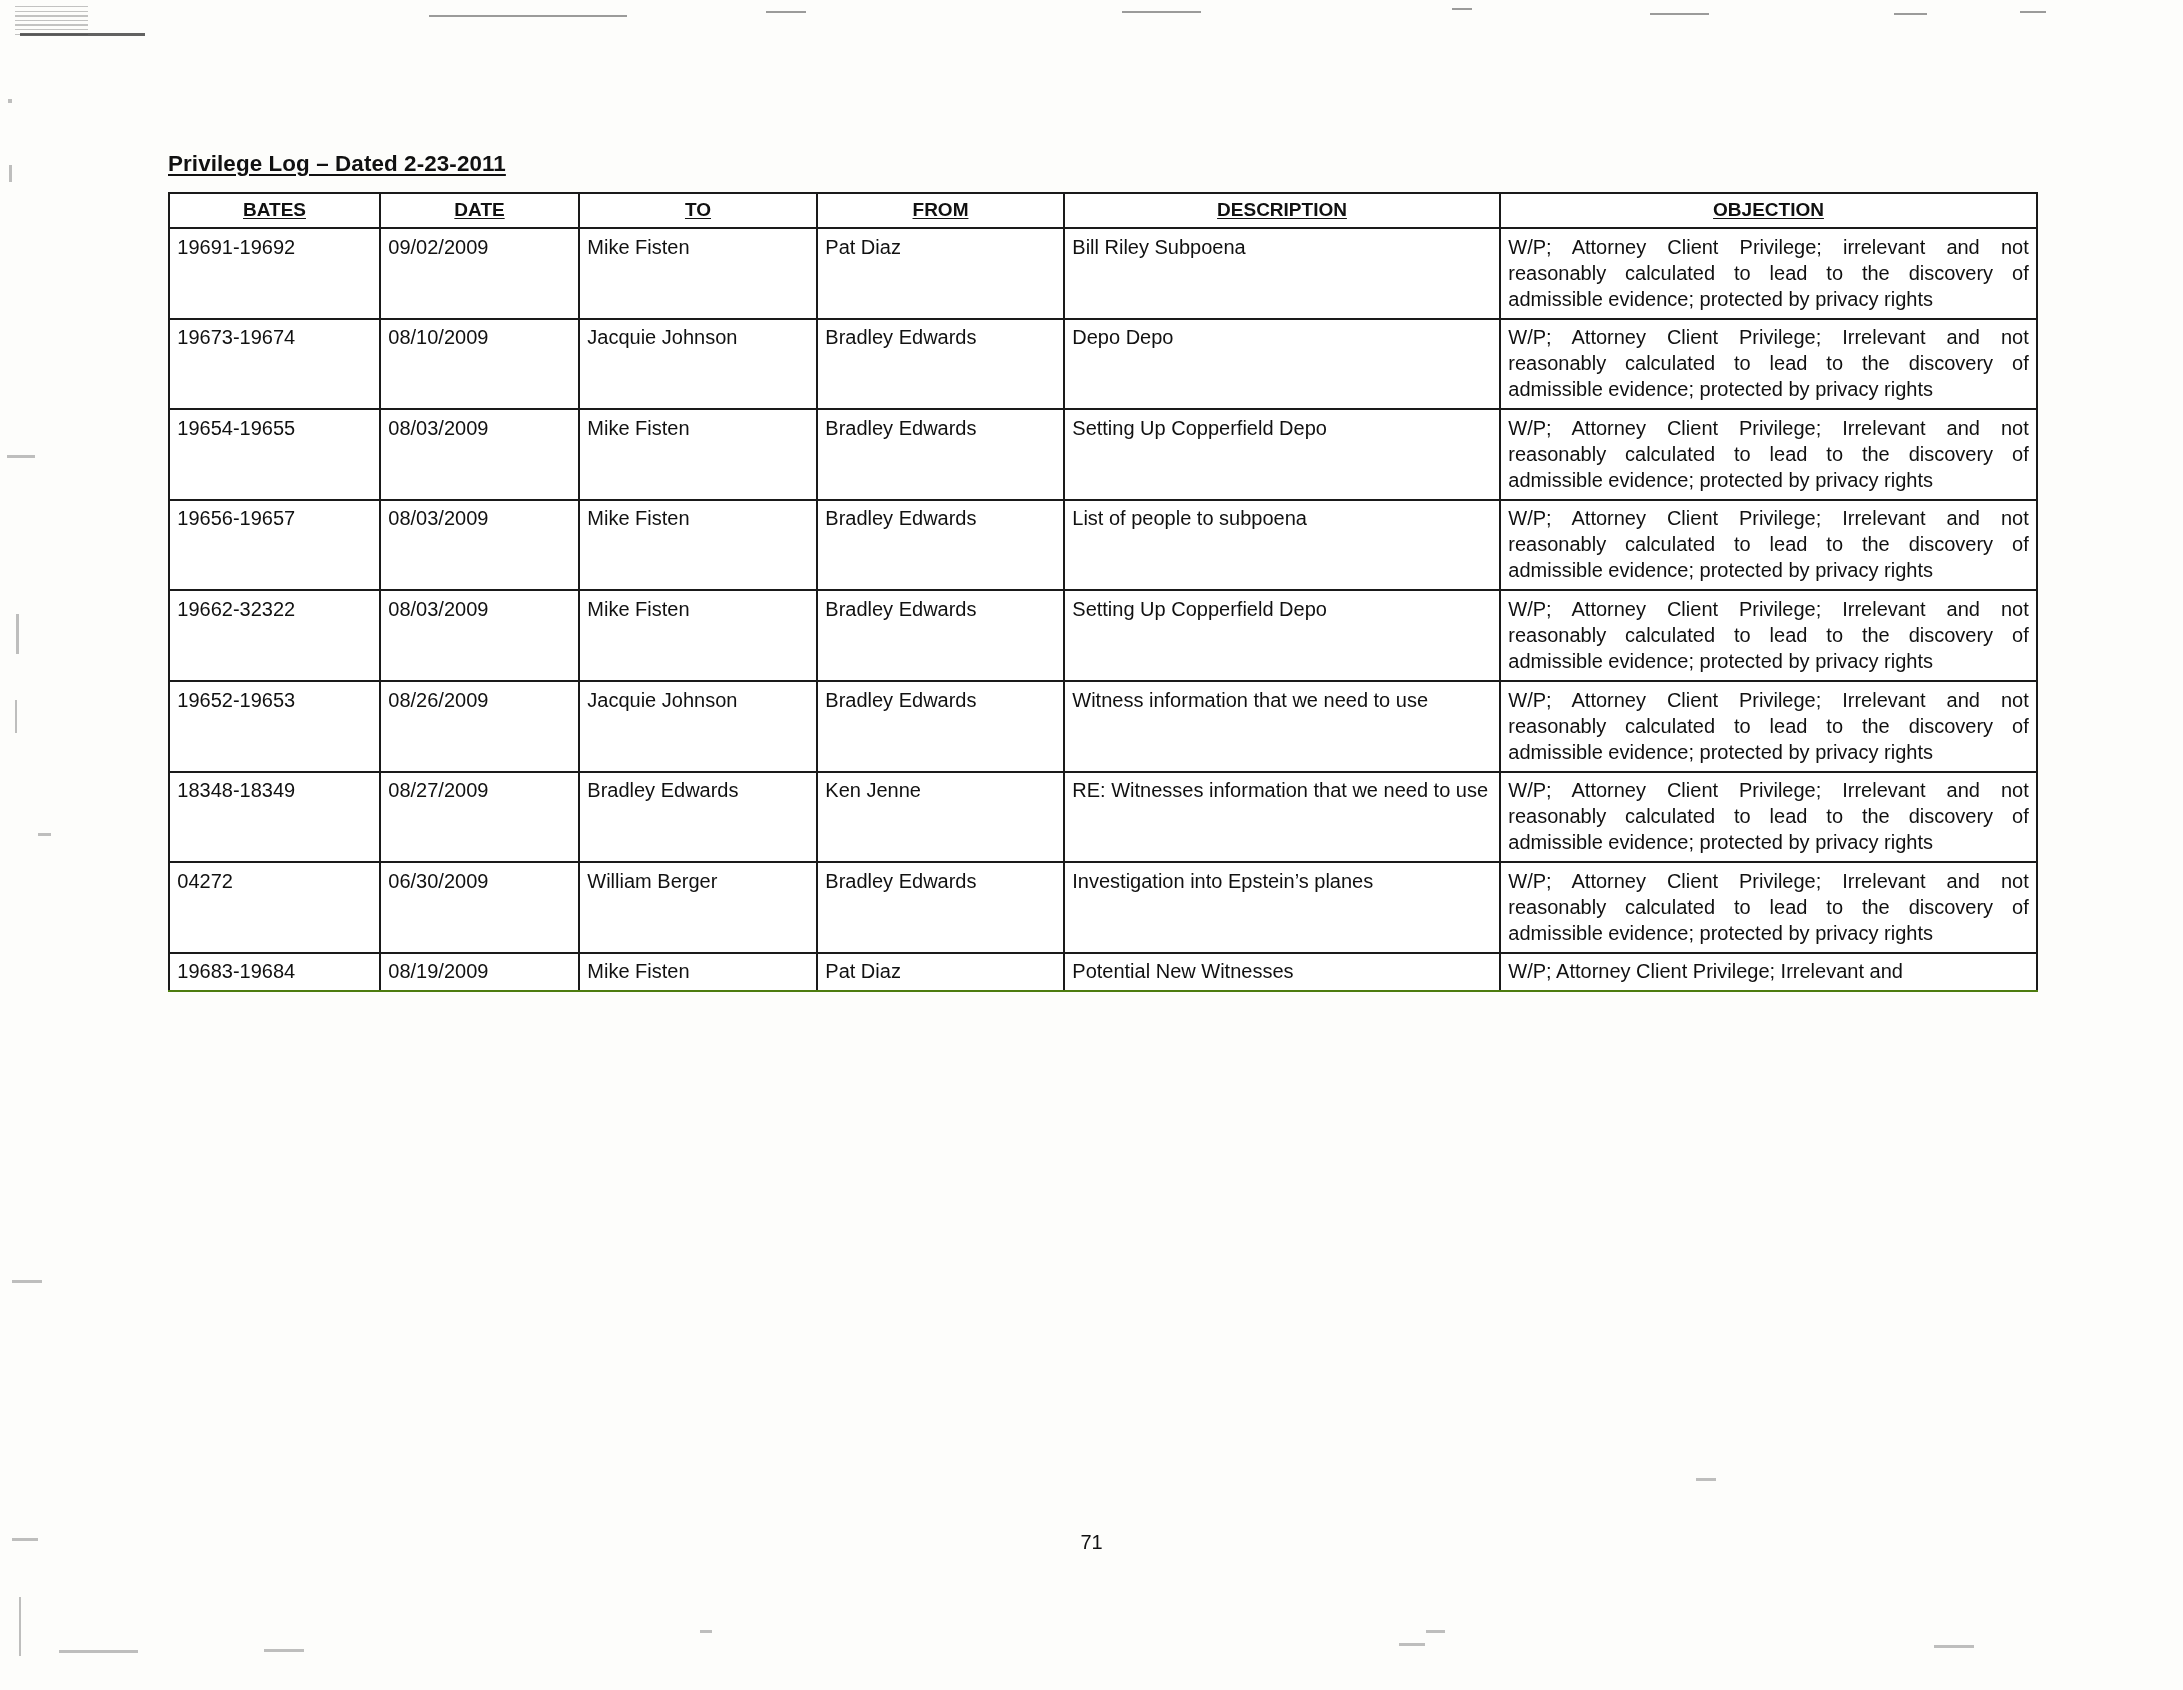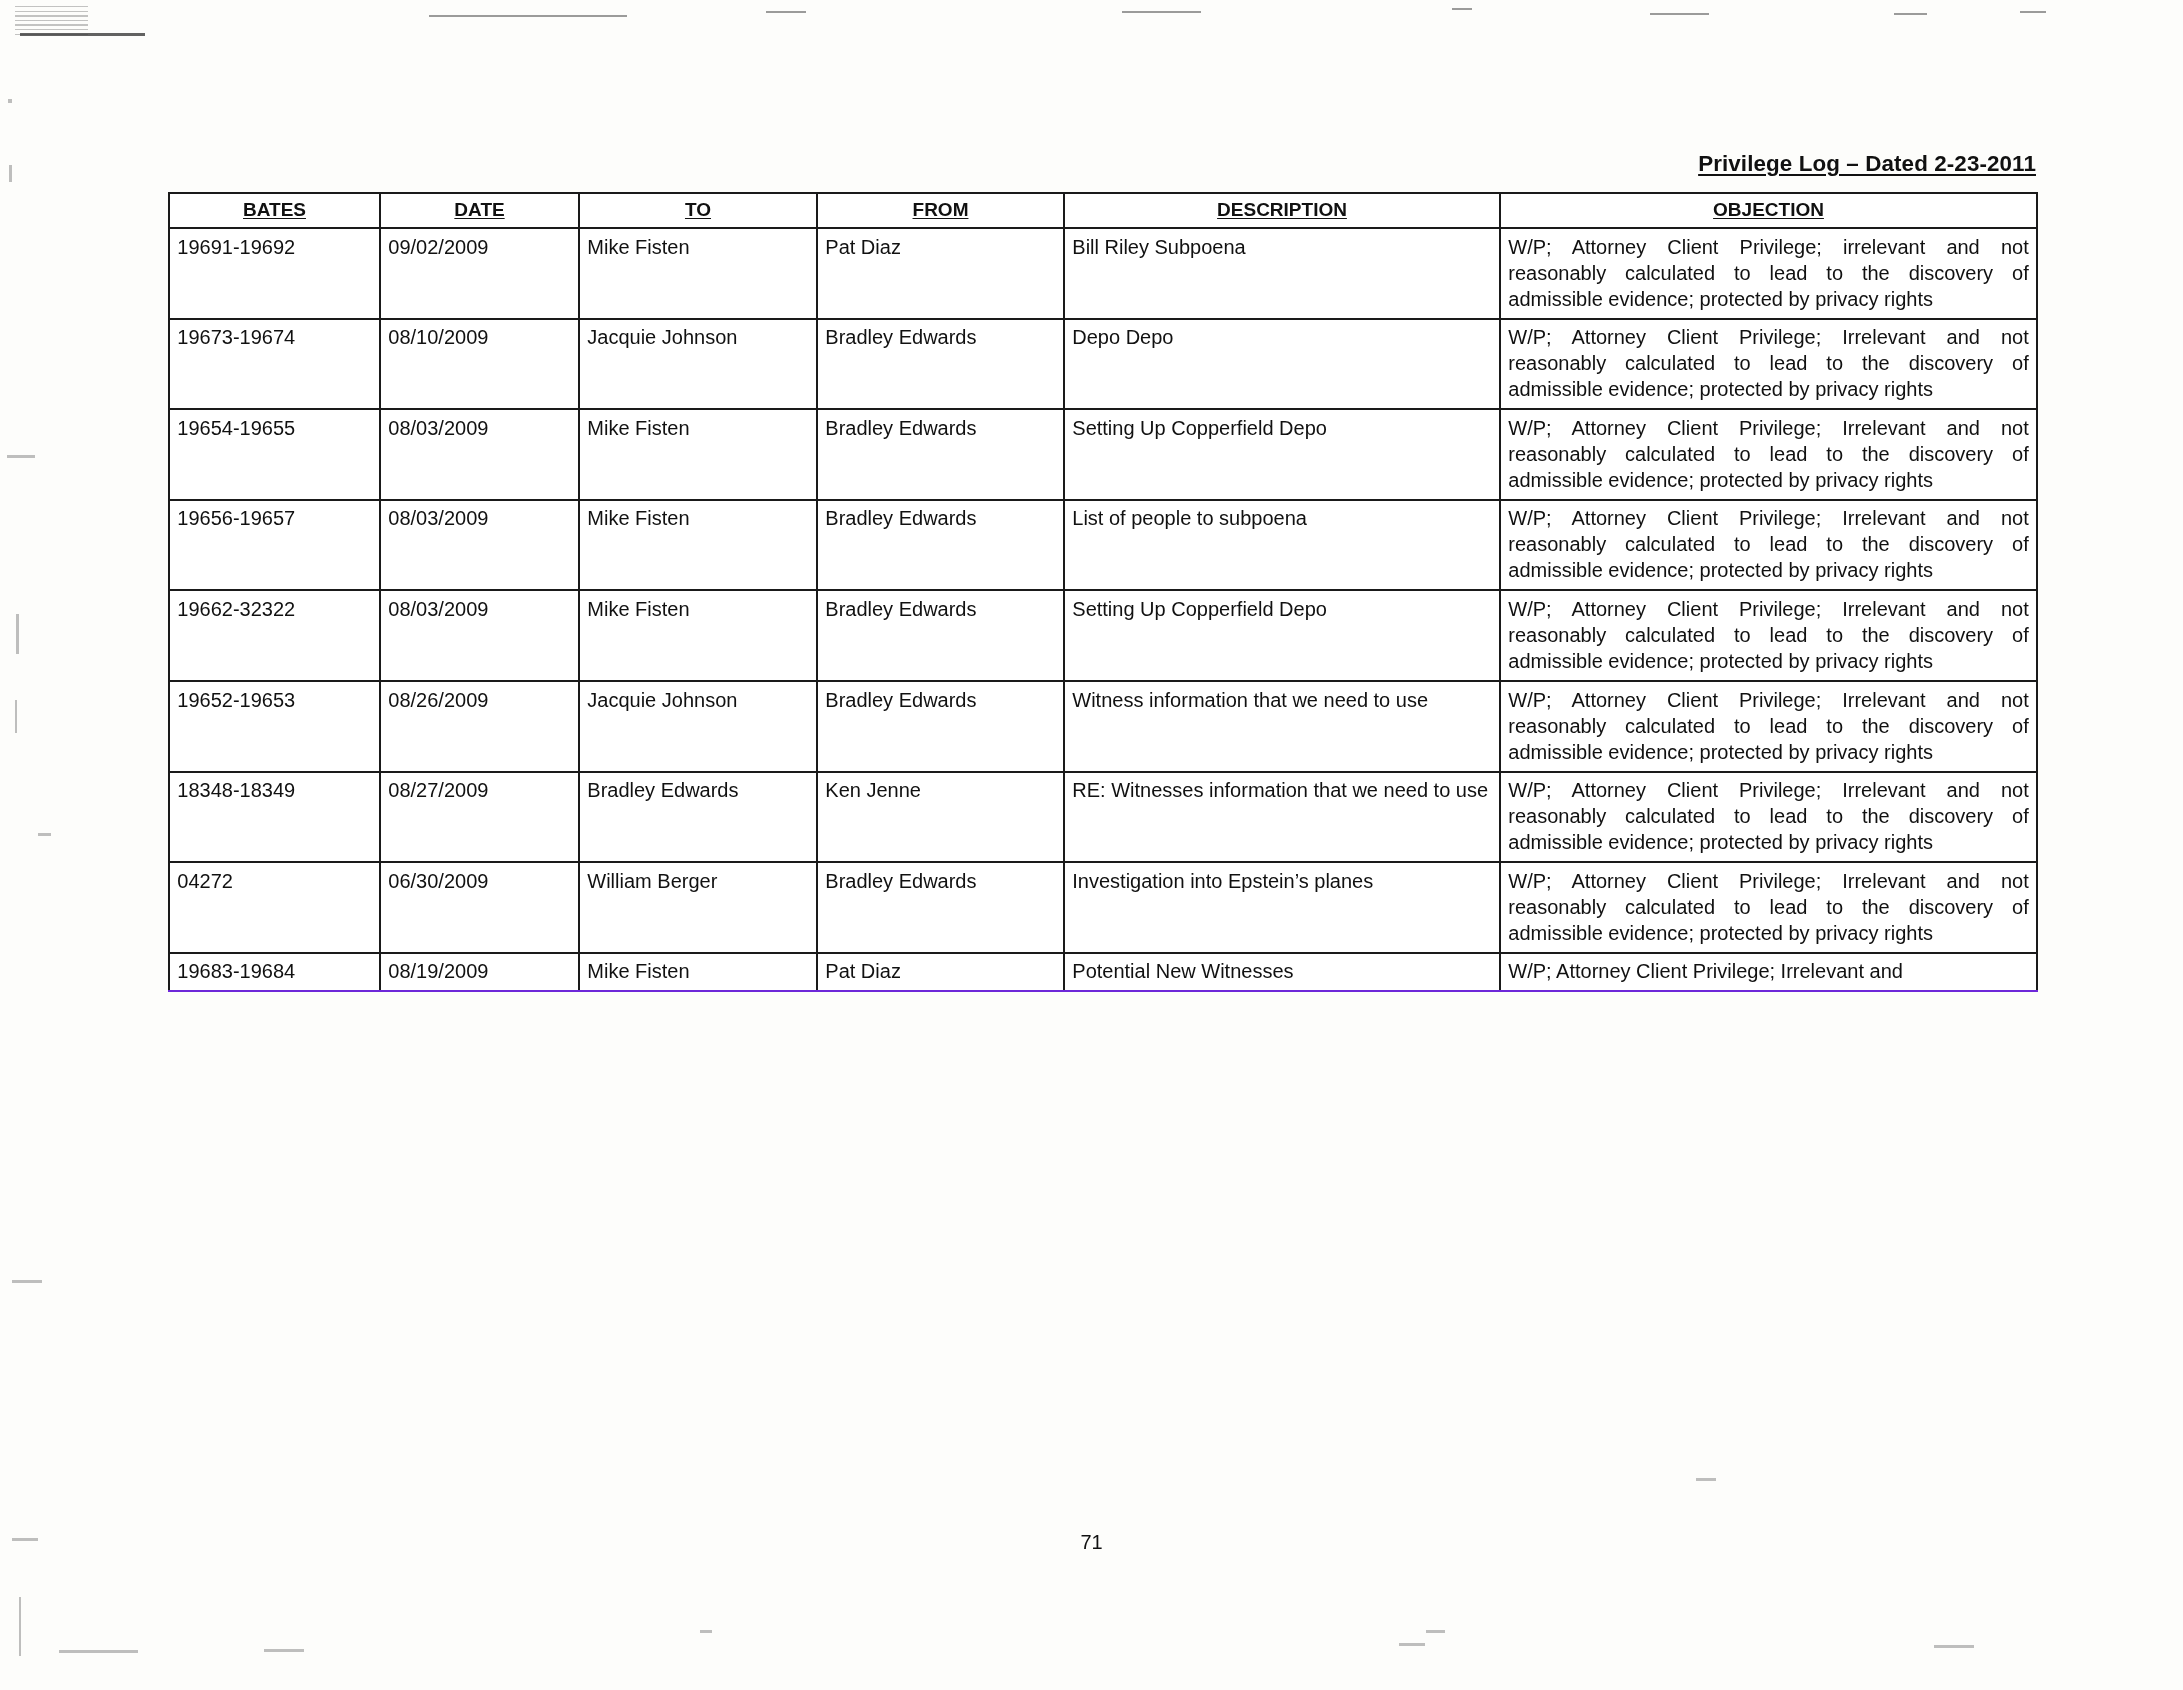"Privilege Log – Dated 2-23-2011" .title-block { text-align: right -> left }
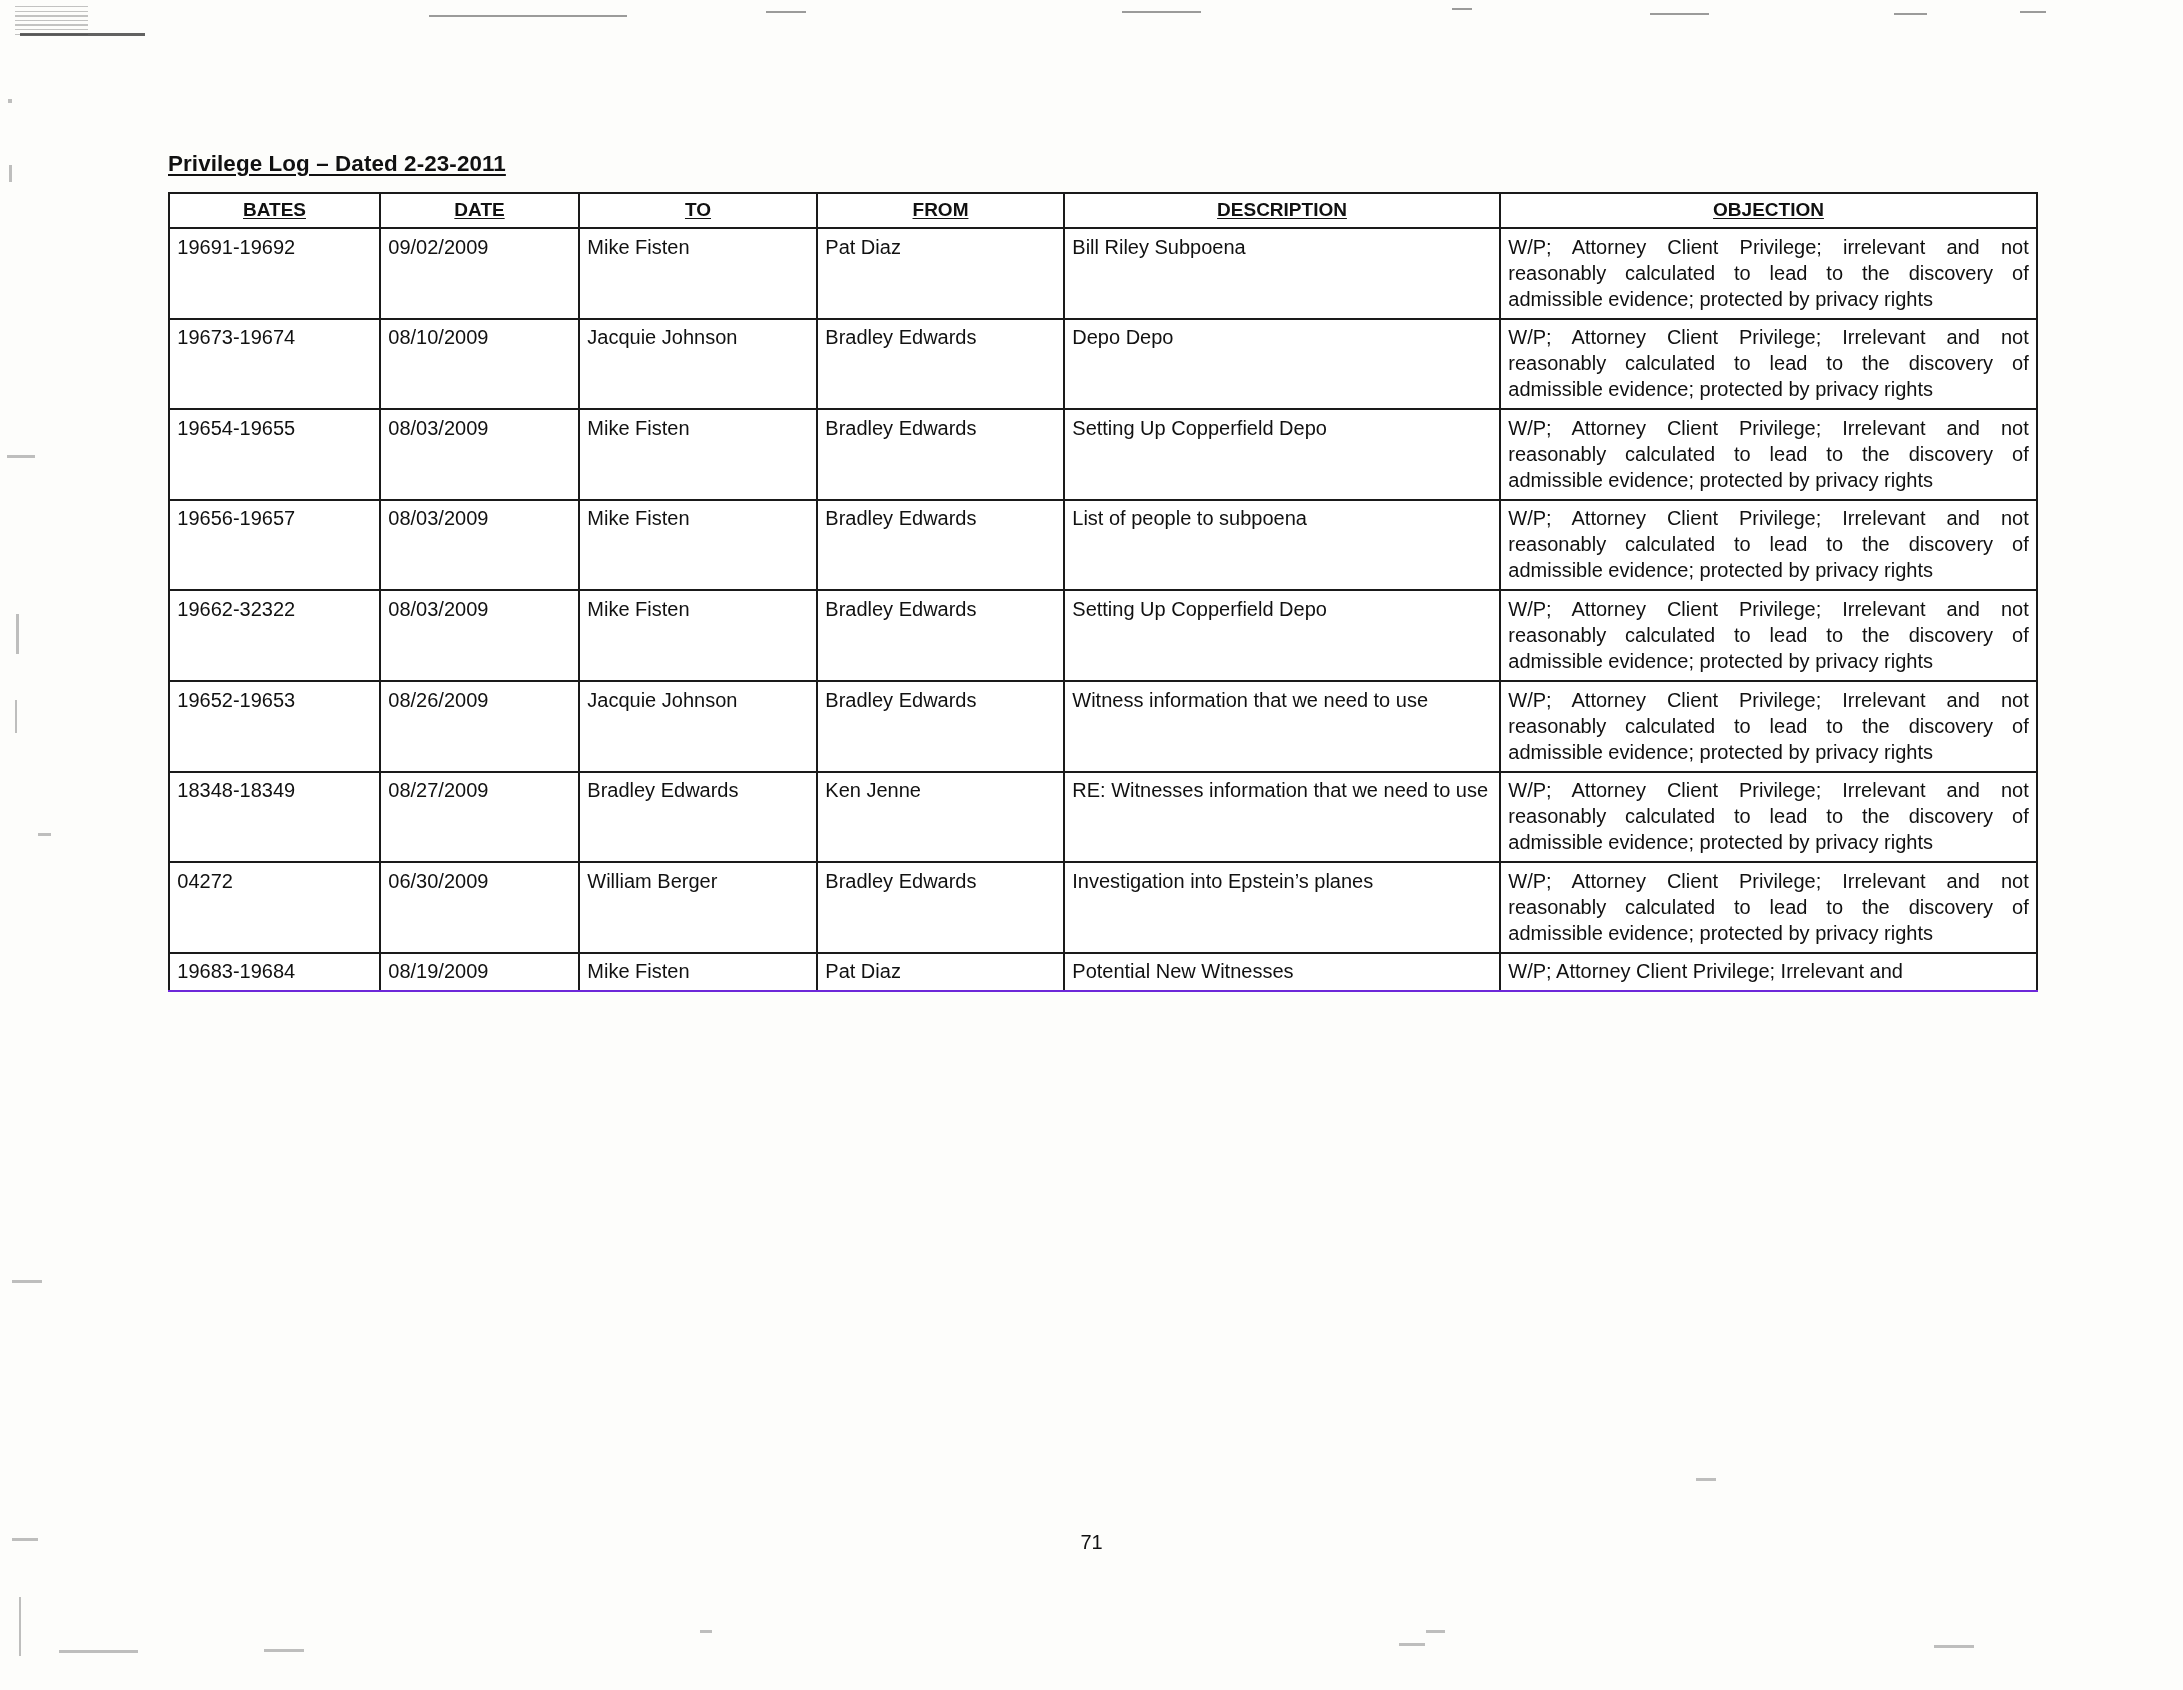"19683-19684" tr.last-row td { border-bottom: 2px solid #6d28d9 -> 2px solid #4d7c0f }
